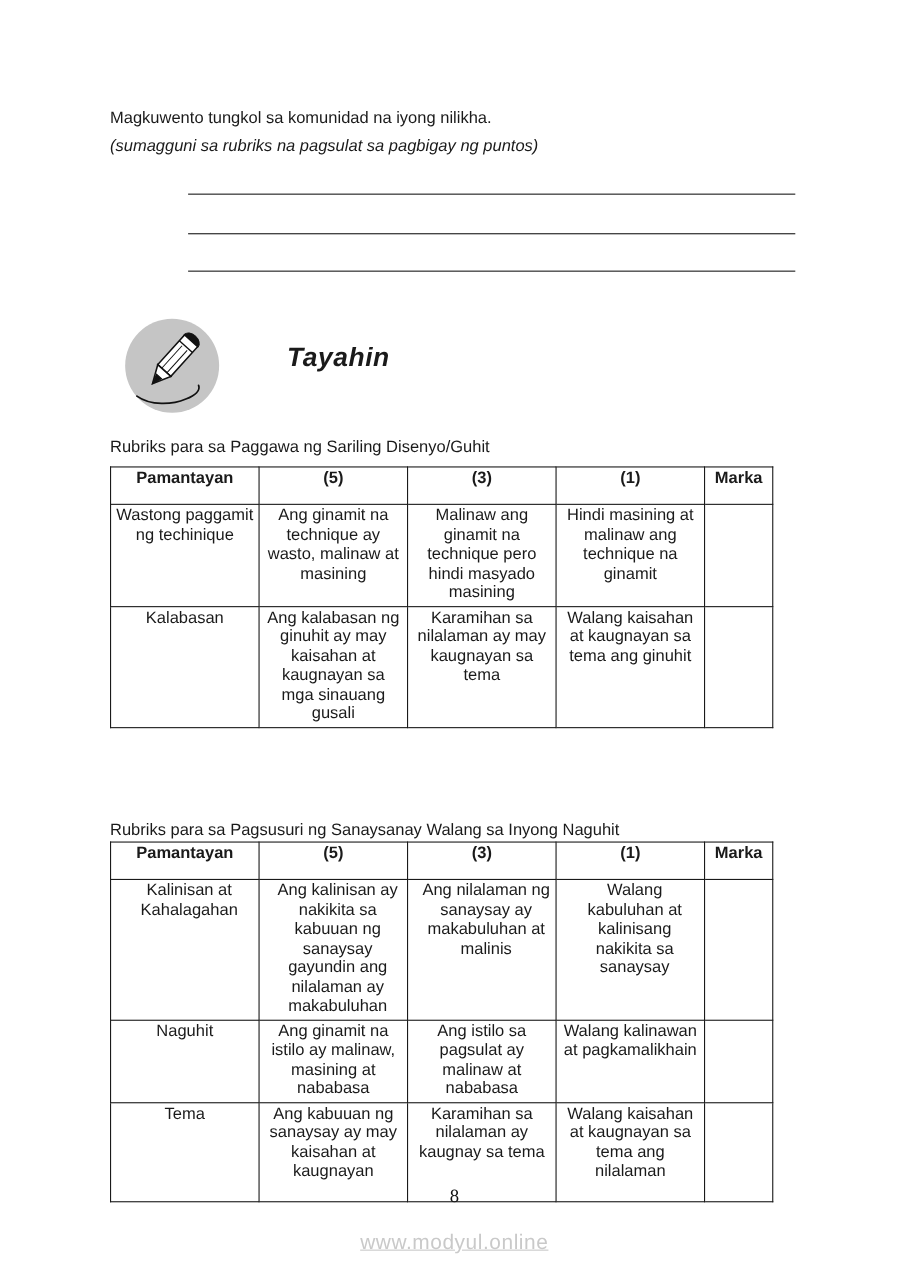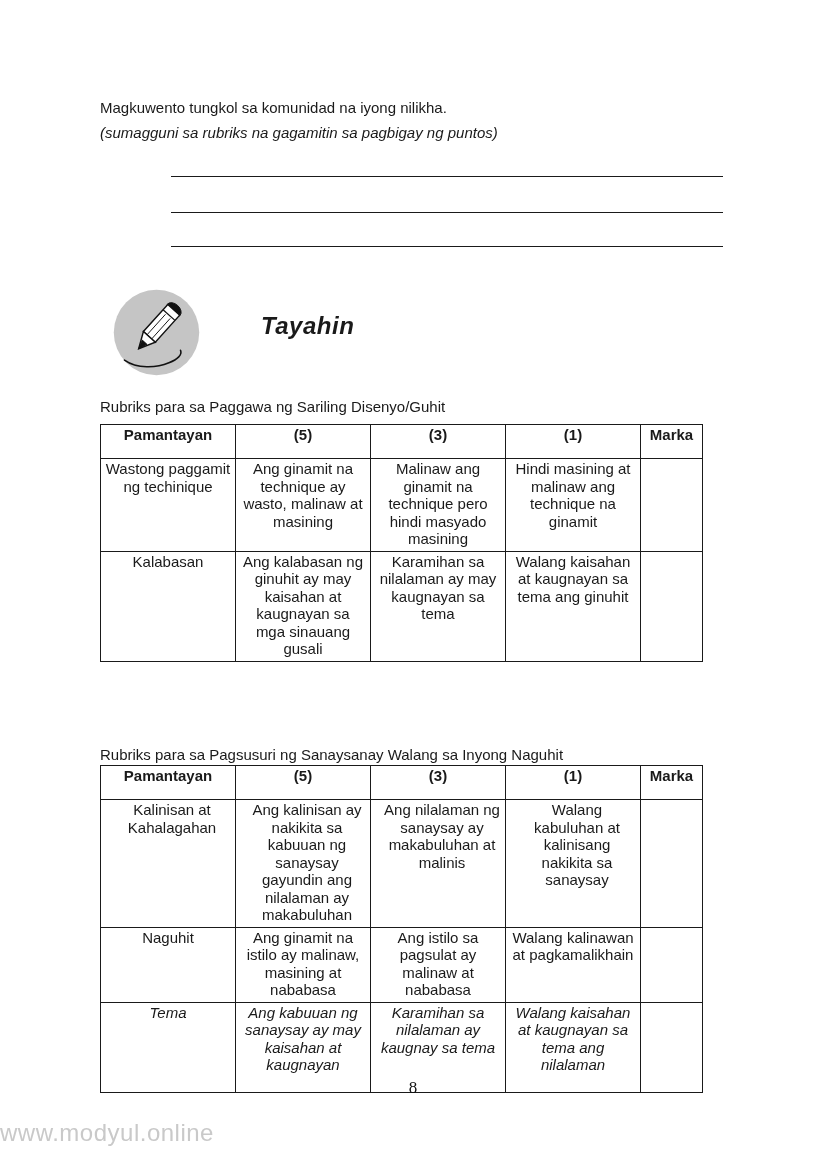"(sumagguni sa rubriks na gagamitin" div.sub { text: gagamitin -> pagsulat }
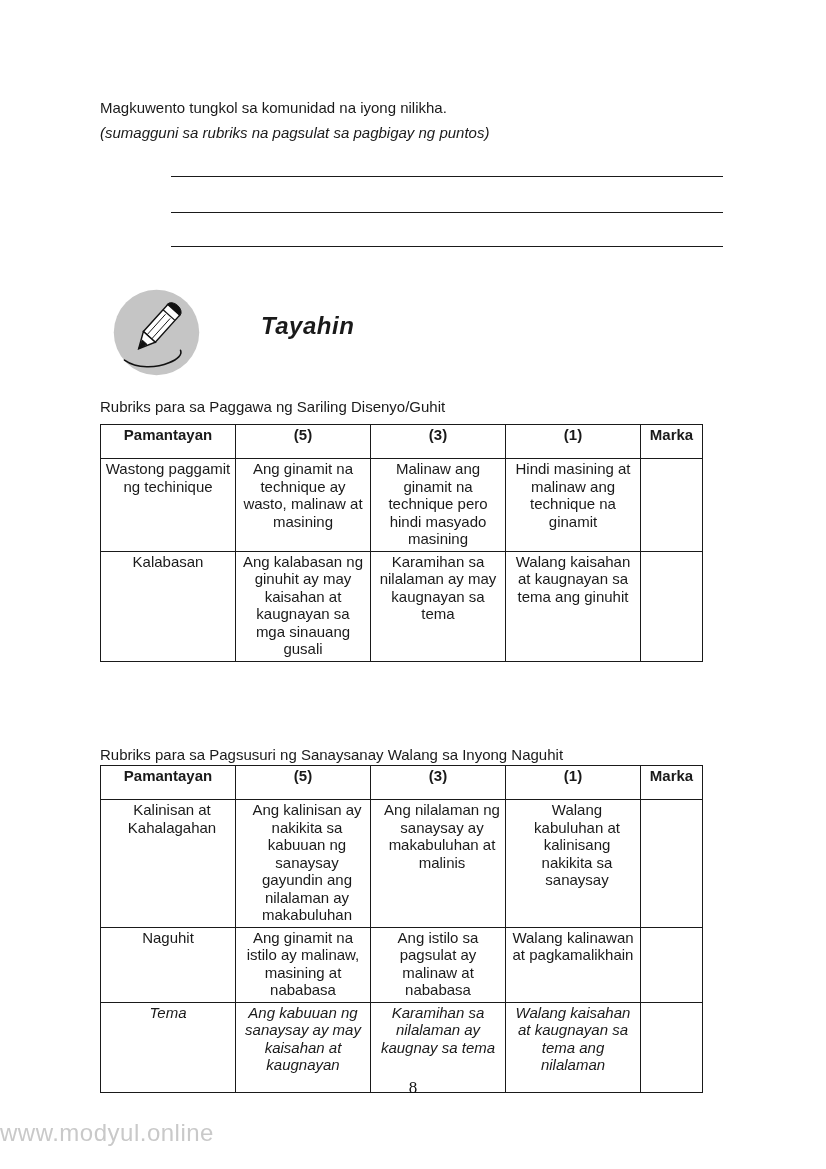"Tema" .t2 tr.r3 td { font-style: italic -> none }
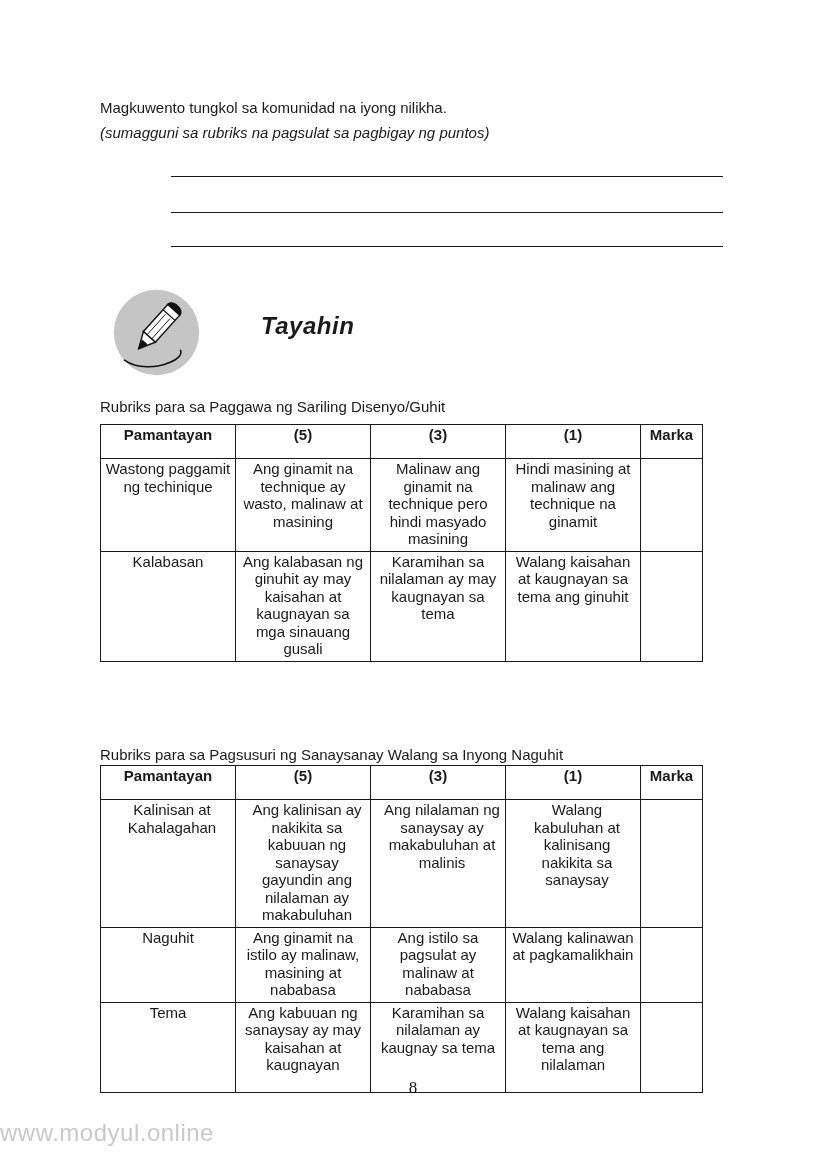"www.modyul.online" .footer-url { font-size: 24px -> 19px; text-align: left -> center; text-decoration: none -> underline }
